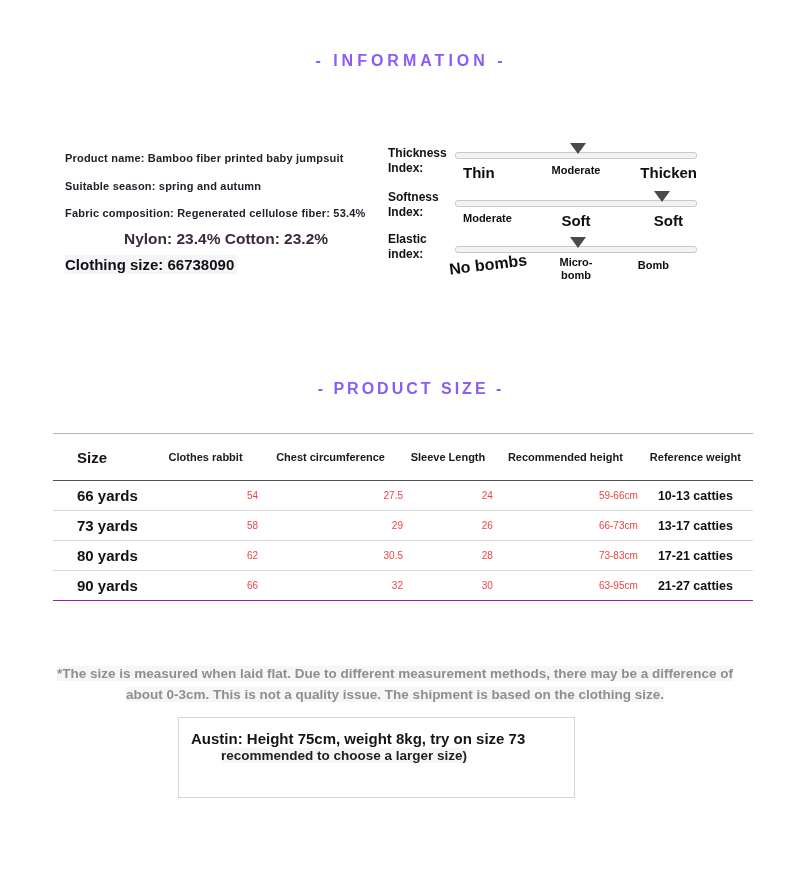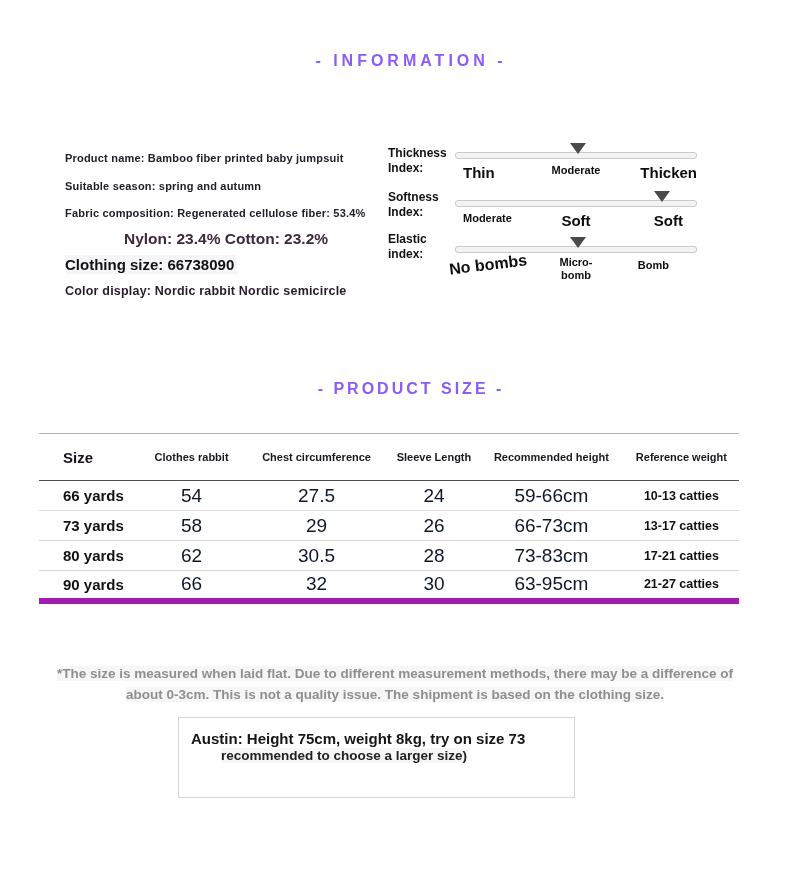"Color display: Nordic rabbit Nordic" p.color-line { html: <p>Color display: Nordic rabbit Nordic semicircle</p> -> none }
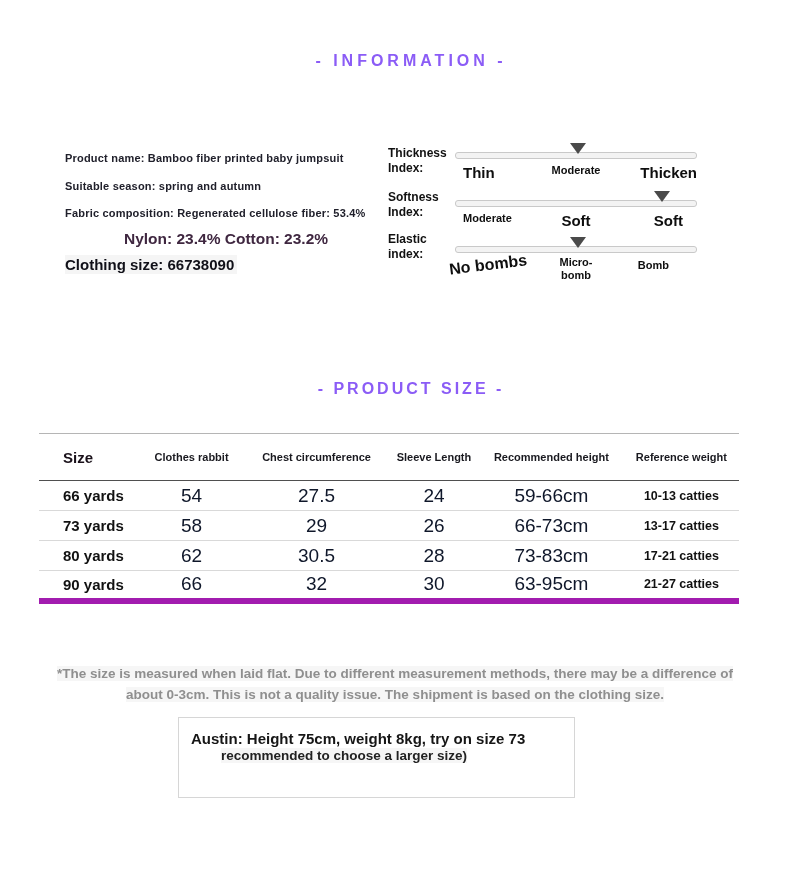"Size" .size-table-wrap { left: 39px -> 53px }
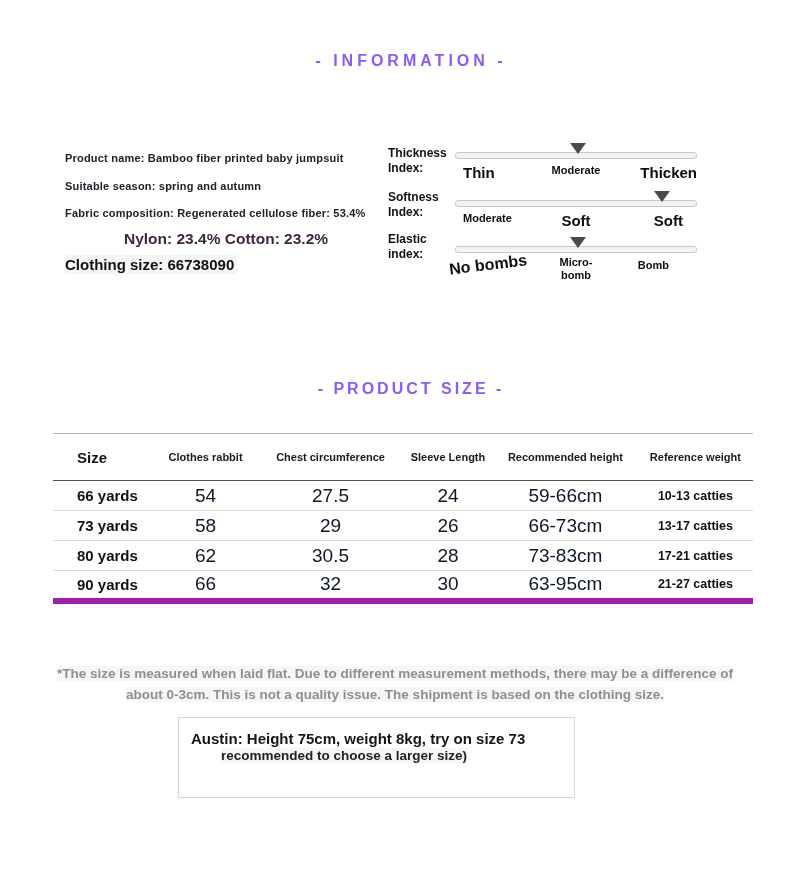"54" td.c-num { color: #0f172a -> #ef4444; font-size: 19px -> 10px; text-align: center -> right }
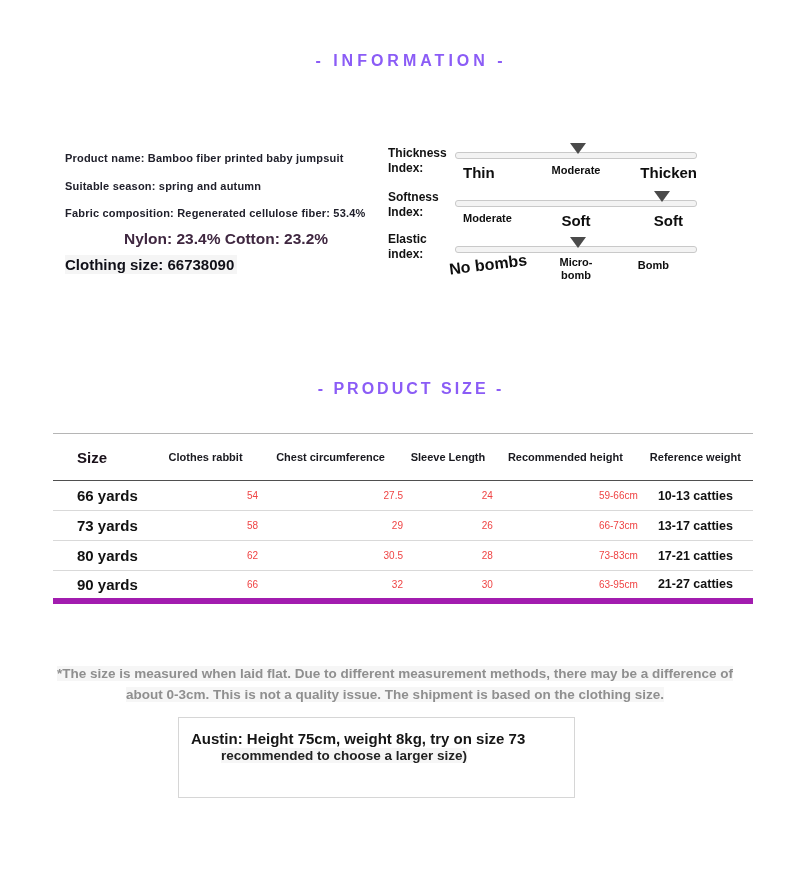"90 yards" .size-table tbody tr:last-child { border-bottom: 6px solid #a21caf -> 1px solid #a21caf }
